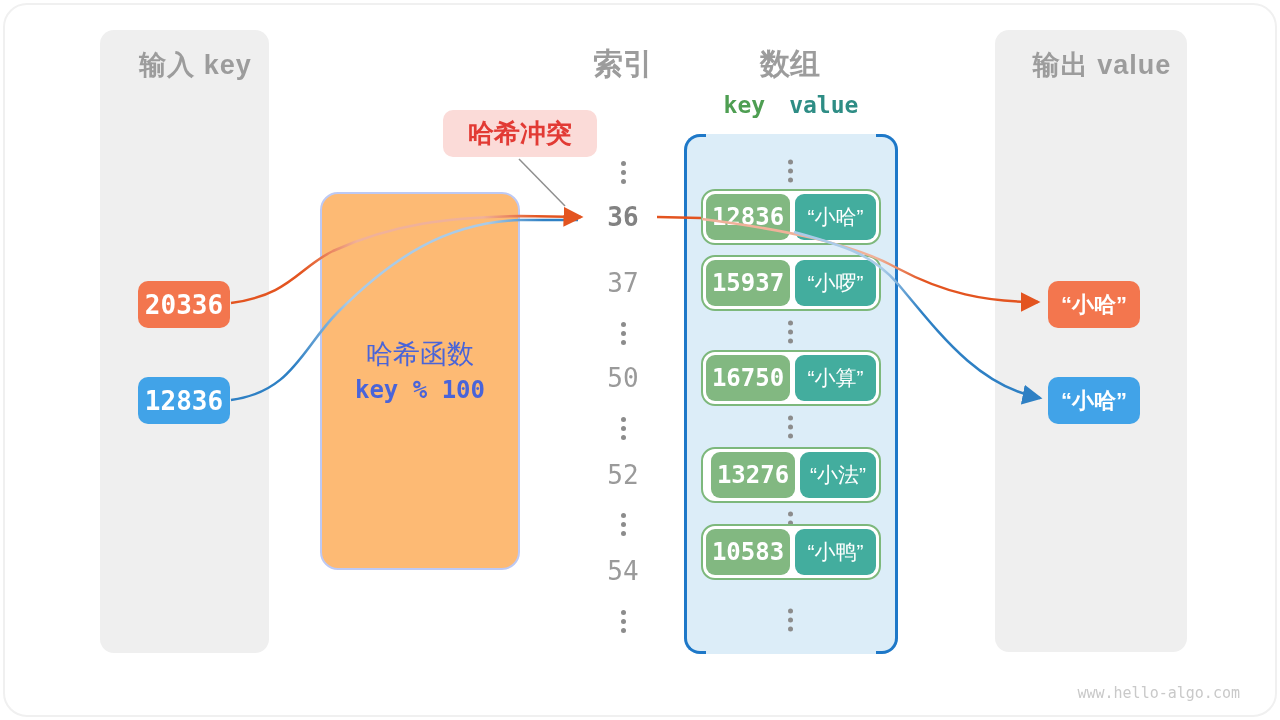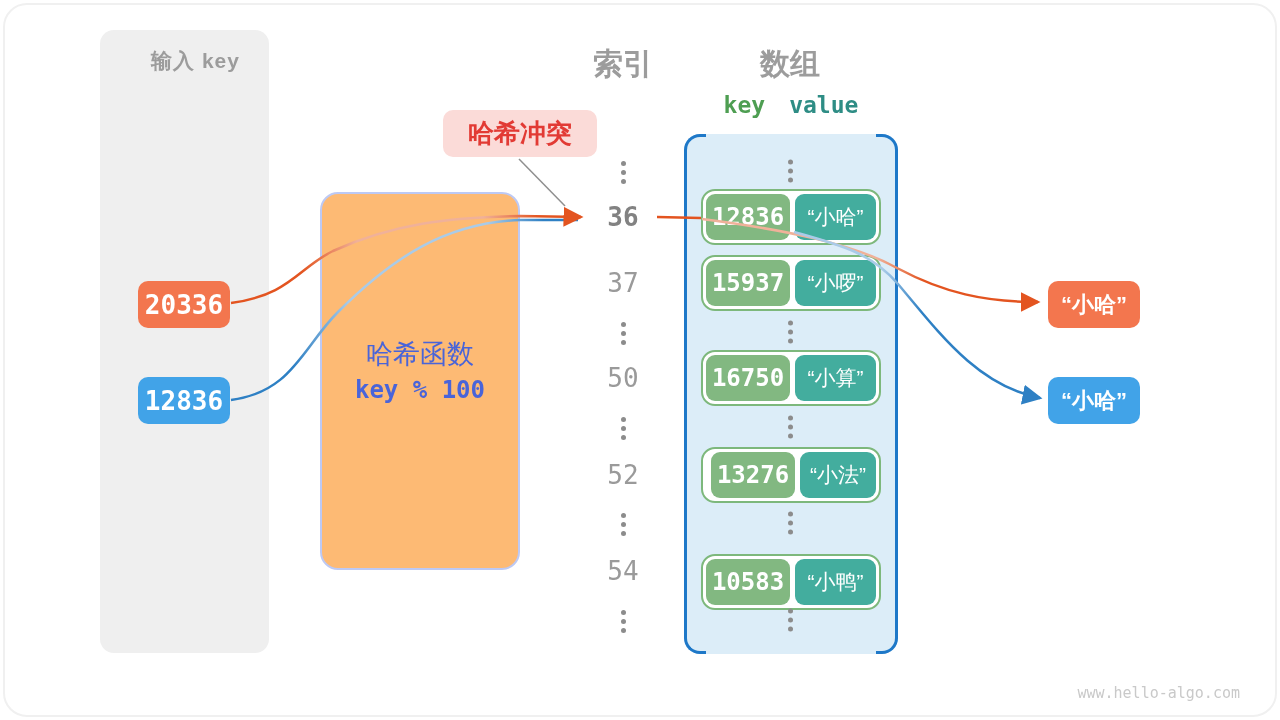"输入 key" .panel-title { font-size: 21px -> 27px }
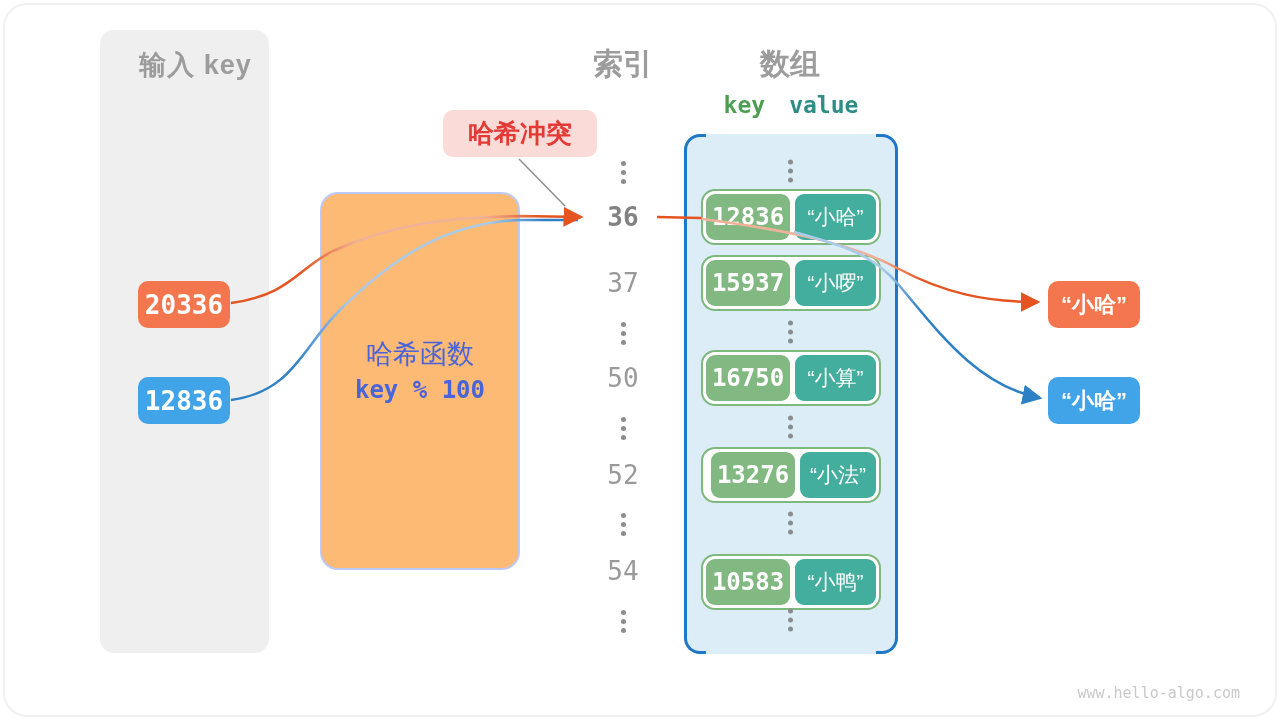"输出 value" div.panel { html: none -> <div> <div>输出 value</div> </div> }
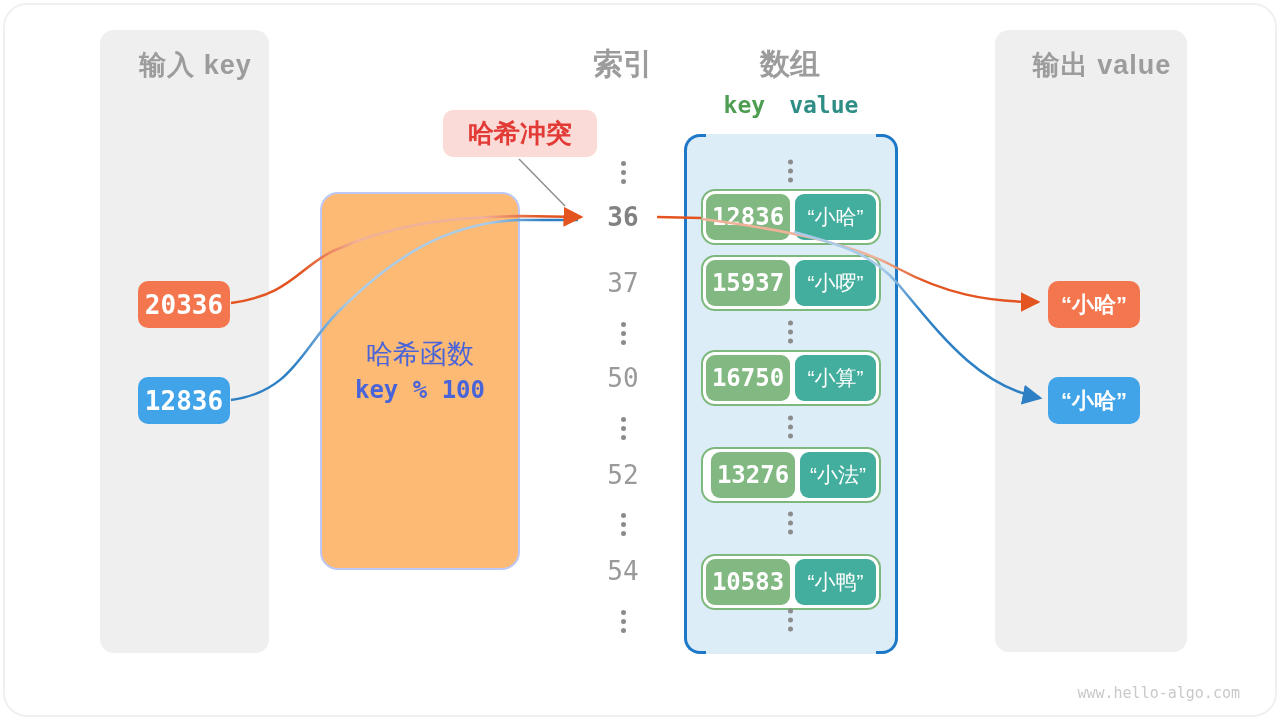"10583" div.pair { top: 582px -> 552px }
